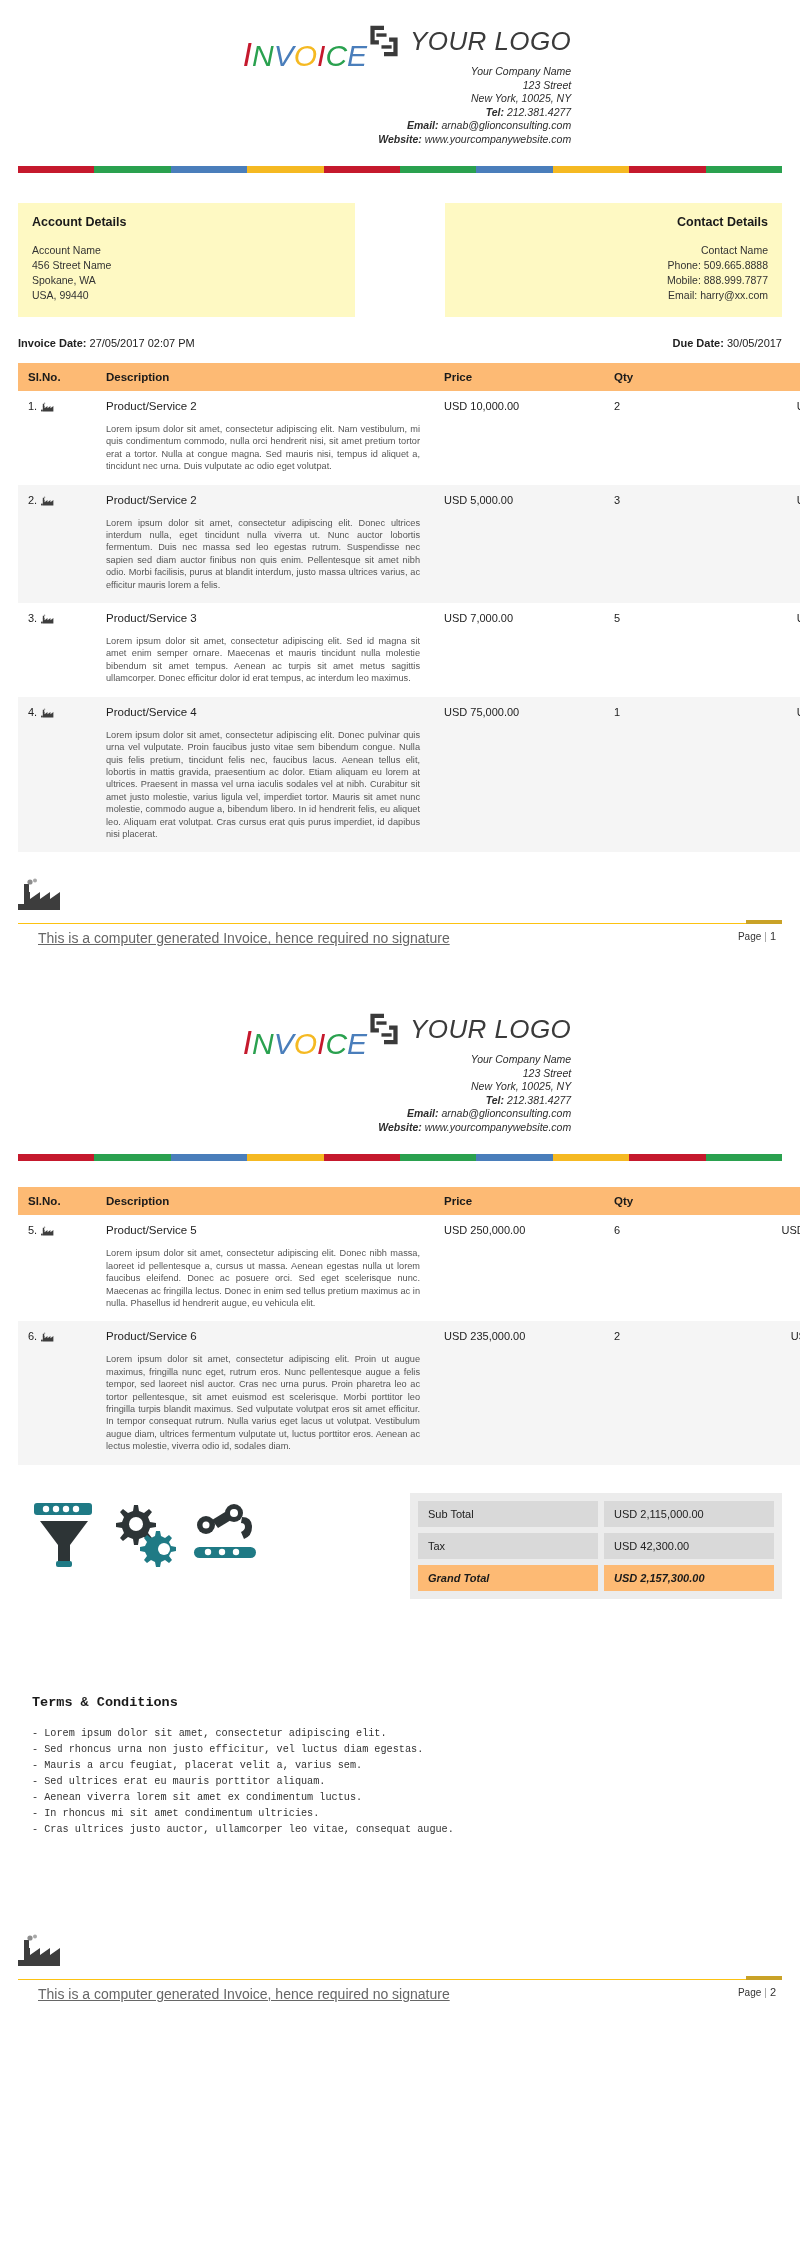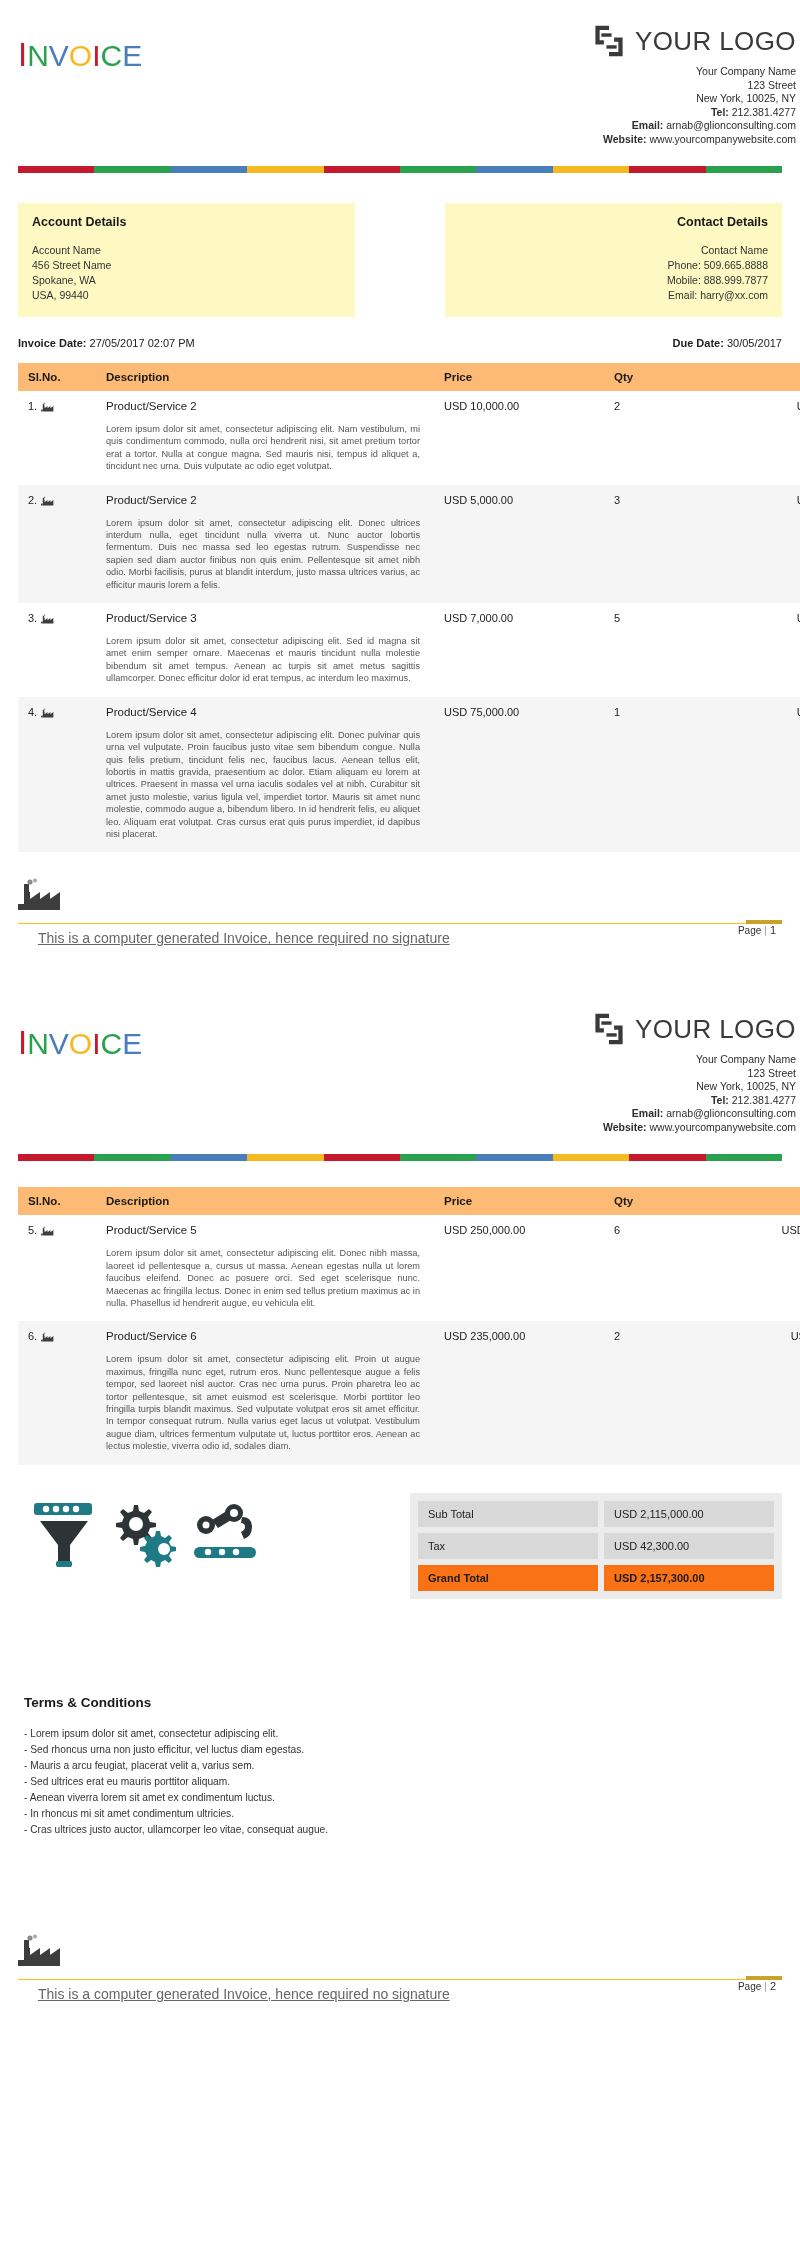"INVOICE" .inv-header { font-style: none -> italic; justify-content: space-between -> center }
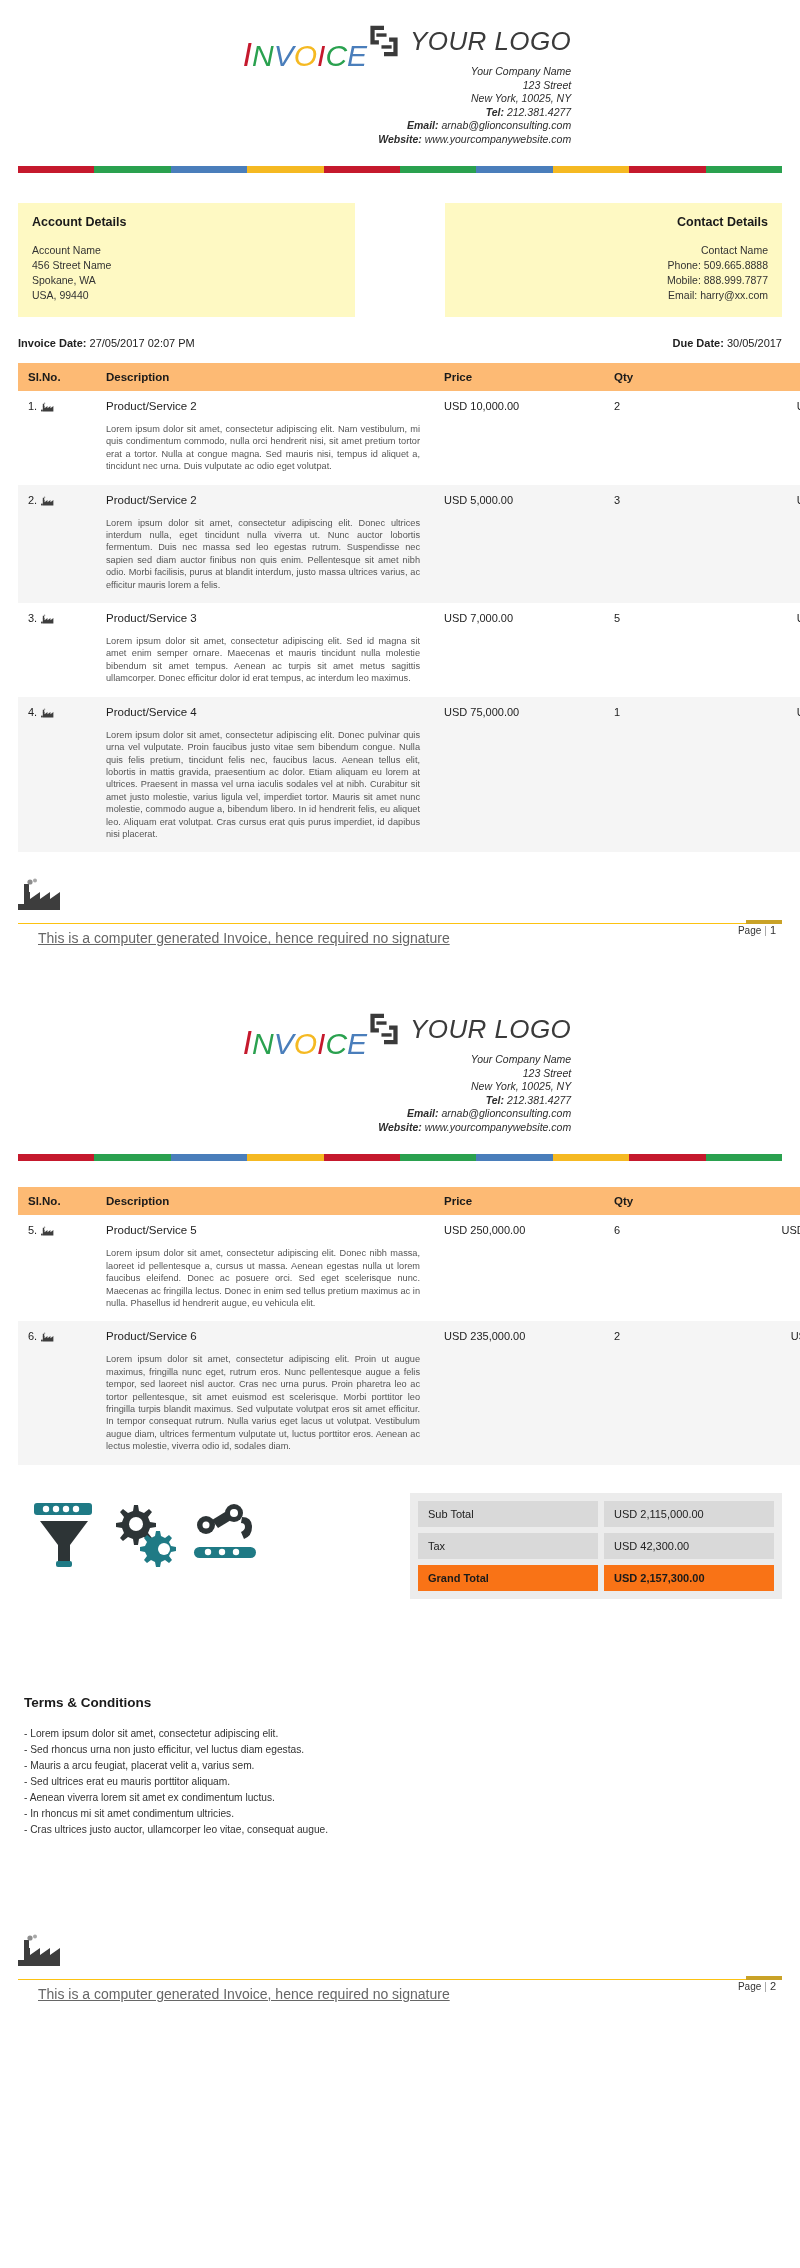"Page | 1" .page-num { bottom: 10px -> 4px }
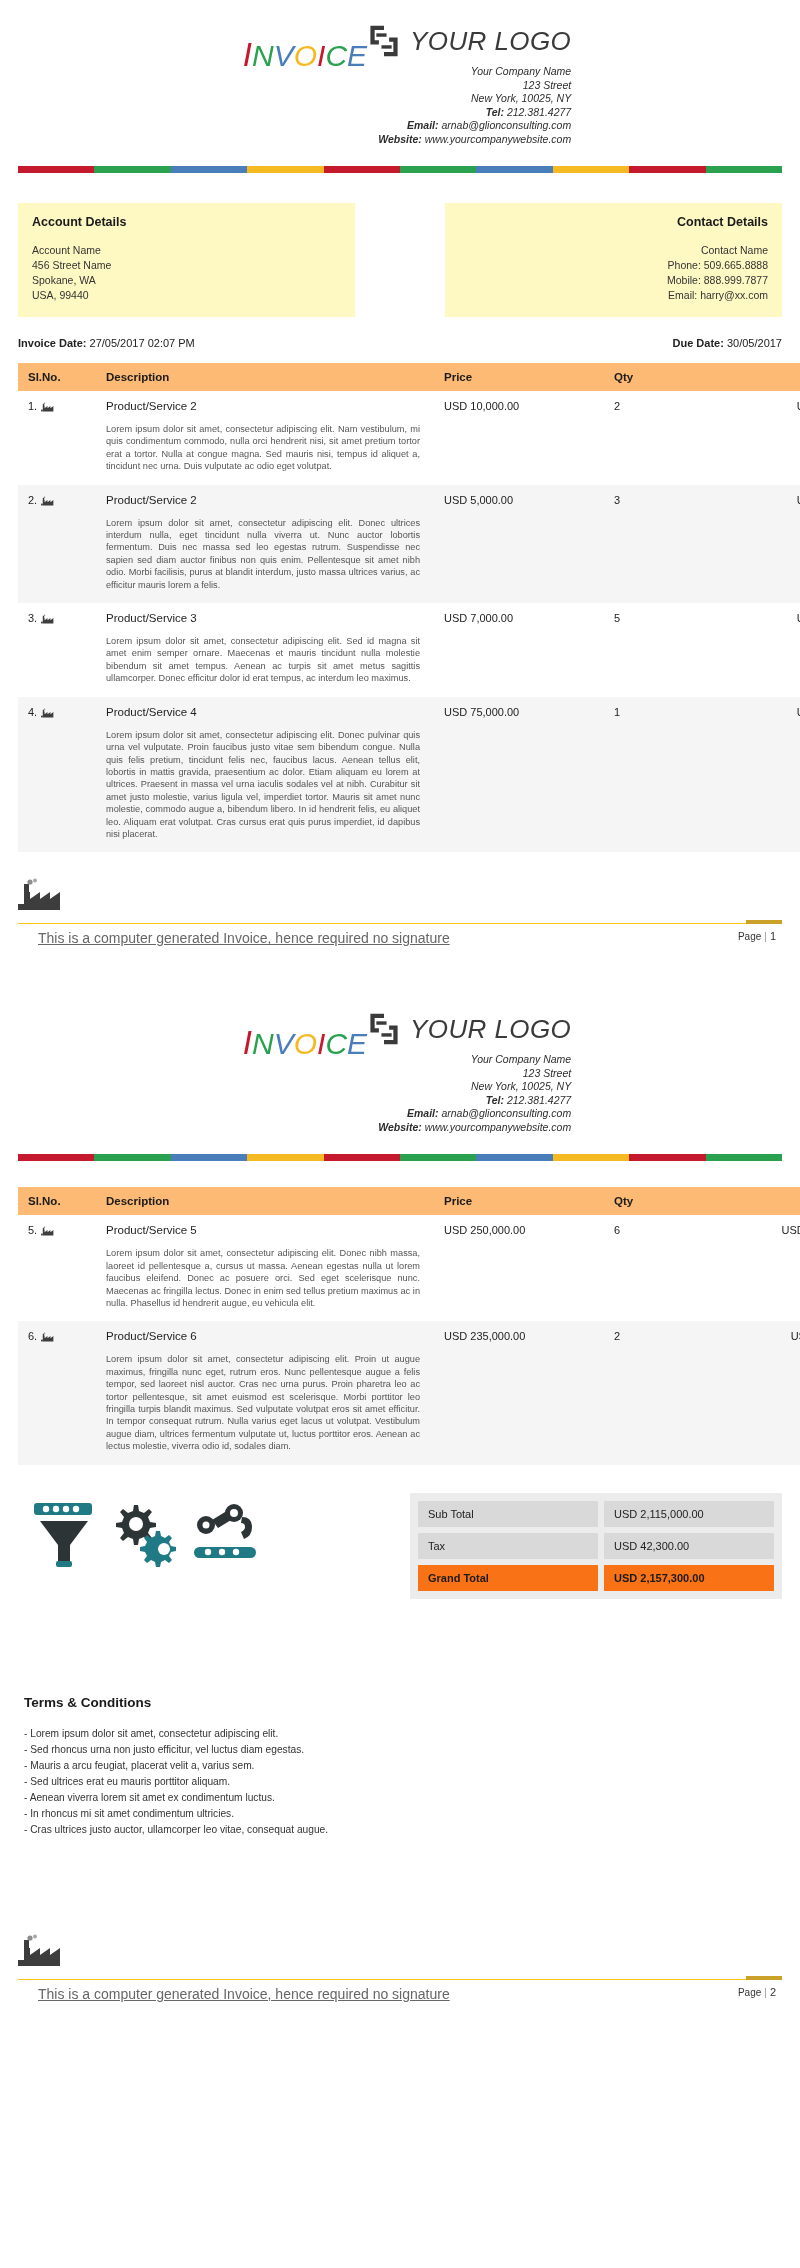"Grand Total" .total-line.grand .tl-label, .total-line.grand .tl-value { background: #f97316 -> #fdba74; font-style: none -> italic }
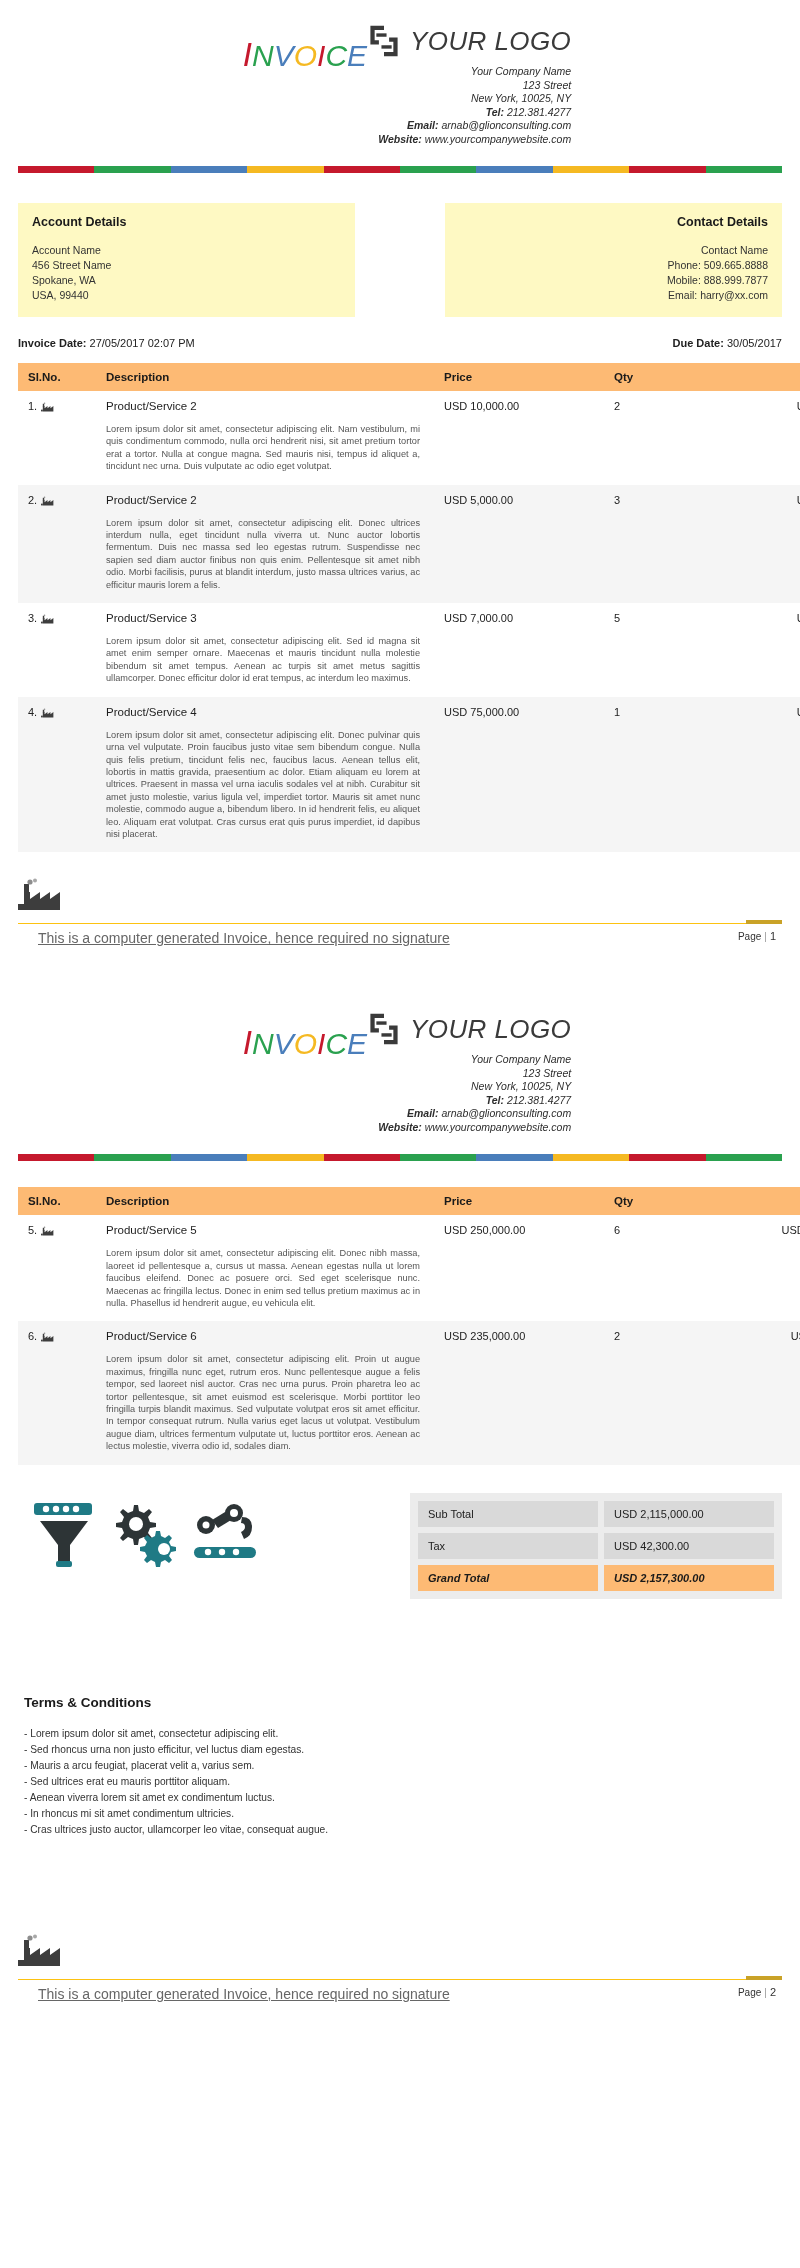"Terms & Conditions" .terms { font-family: none -> Liberation Mono, monospace; margin: 96px 18px 0 24px -> 96px 18px 0 32px }
